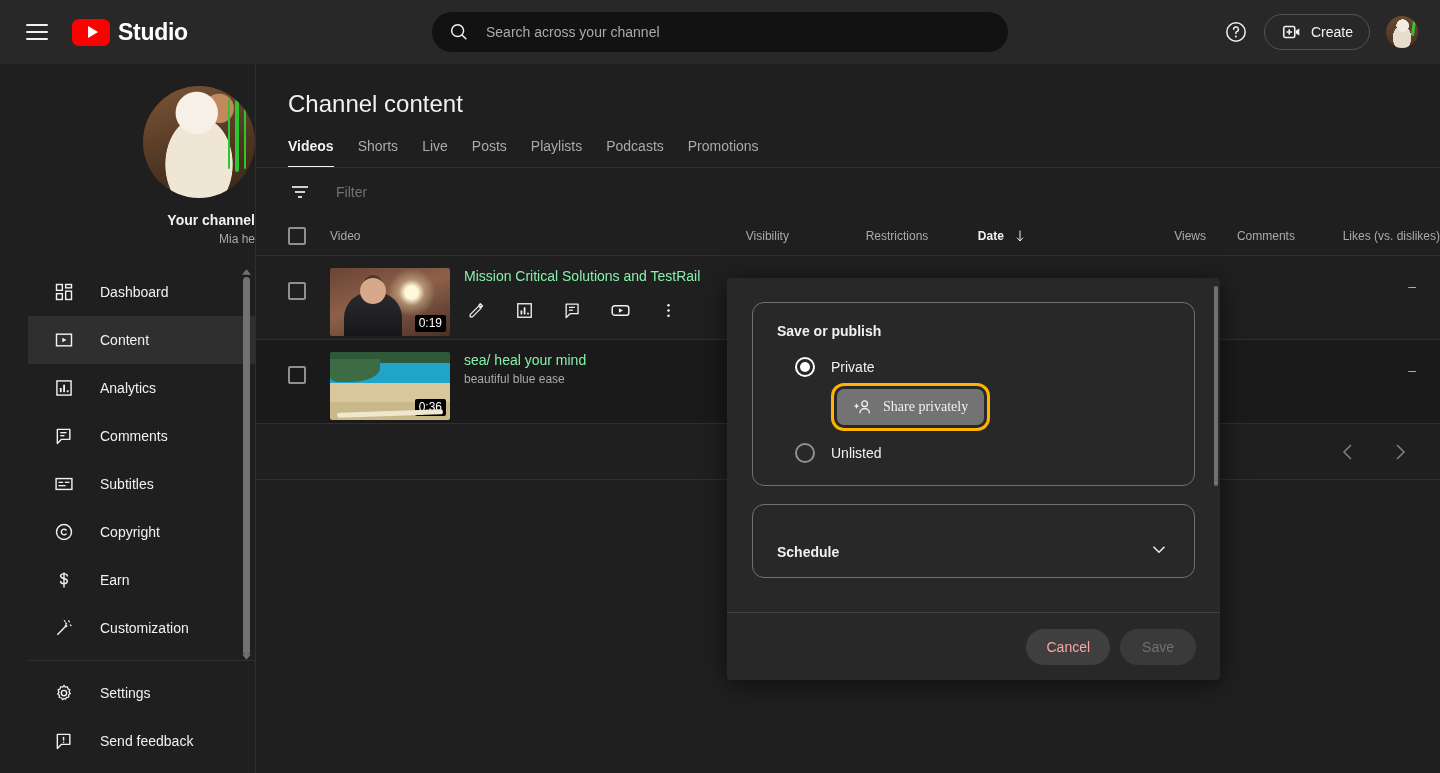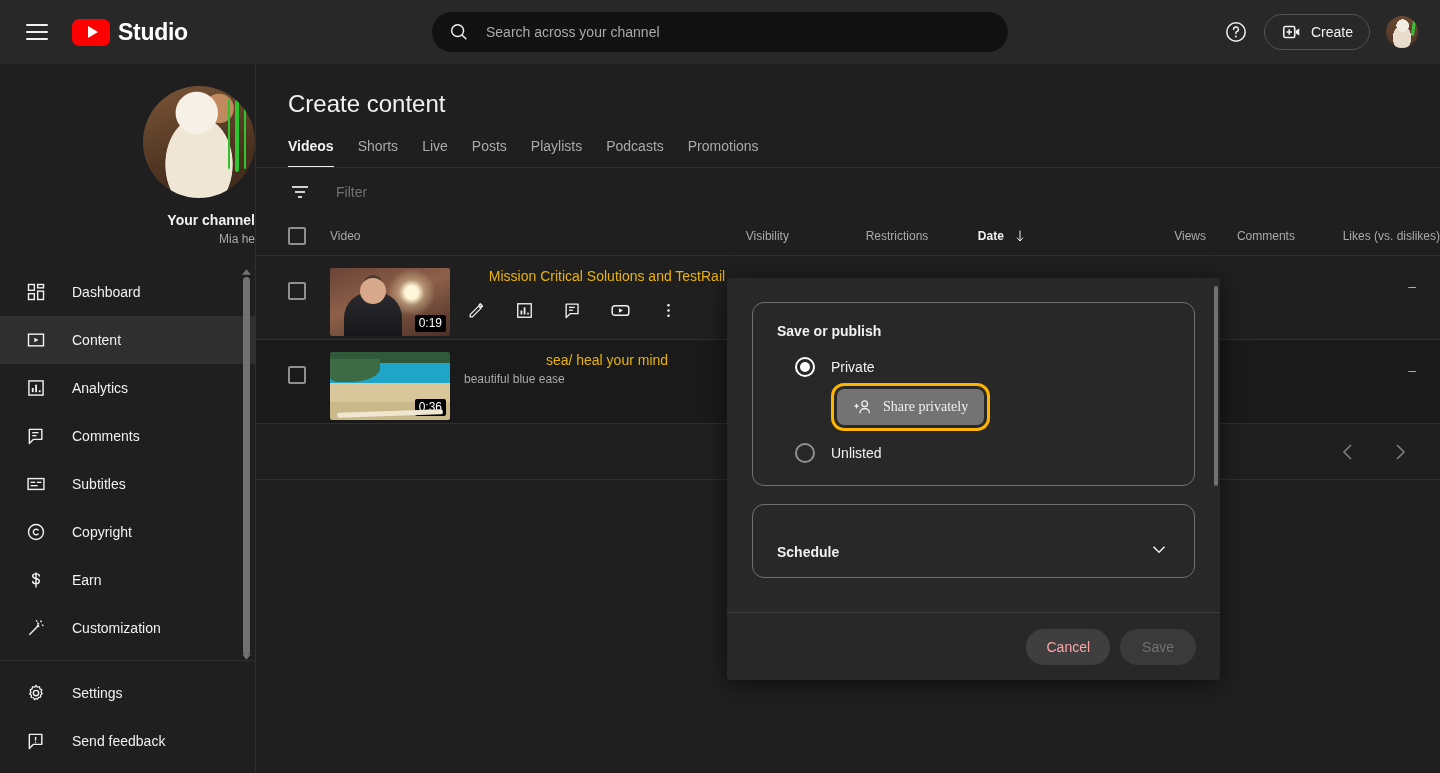"Create content" div.page-title { text: Create -> Channel }
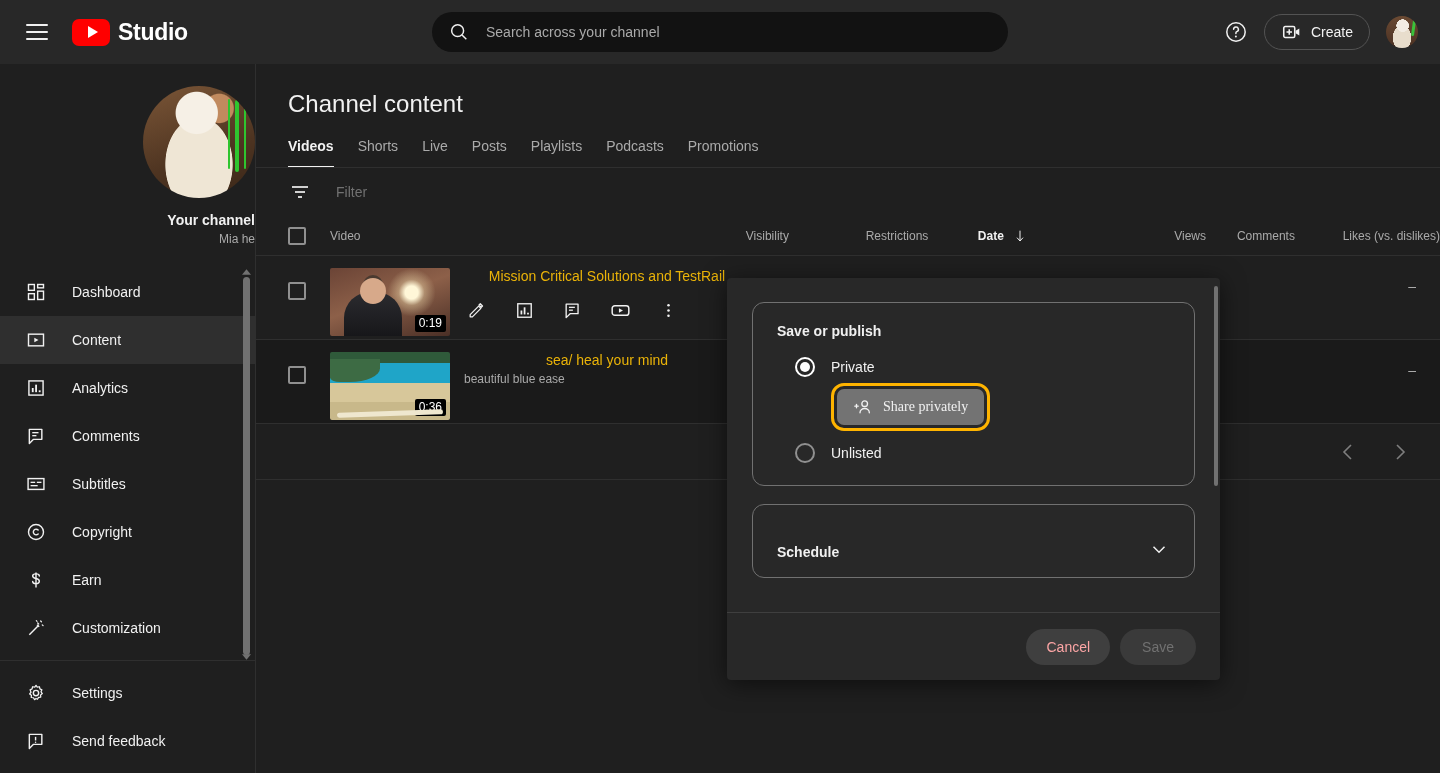"Mission Critical Solutions and TestRail" .vtitle { color: #eab308 -> #86efac; text-align: center -> none }
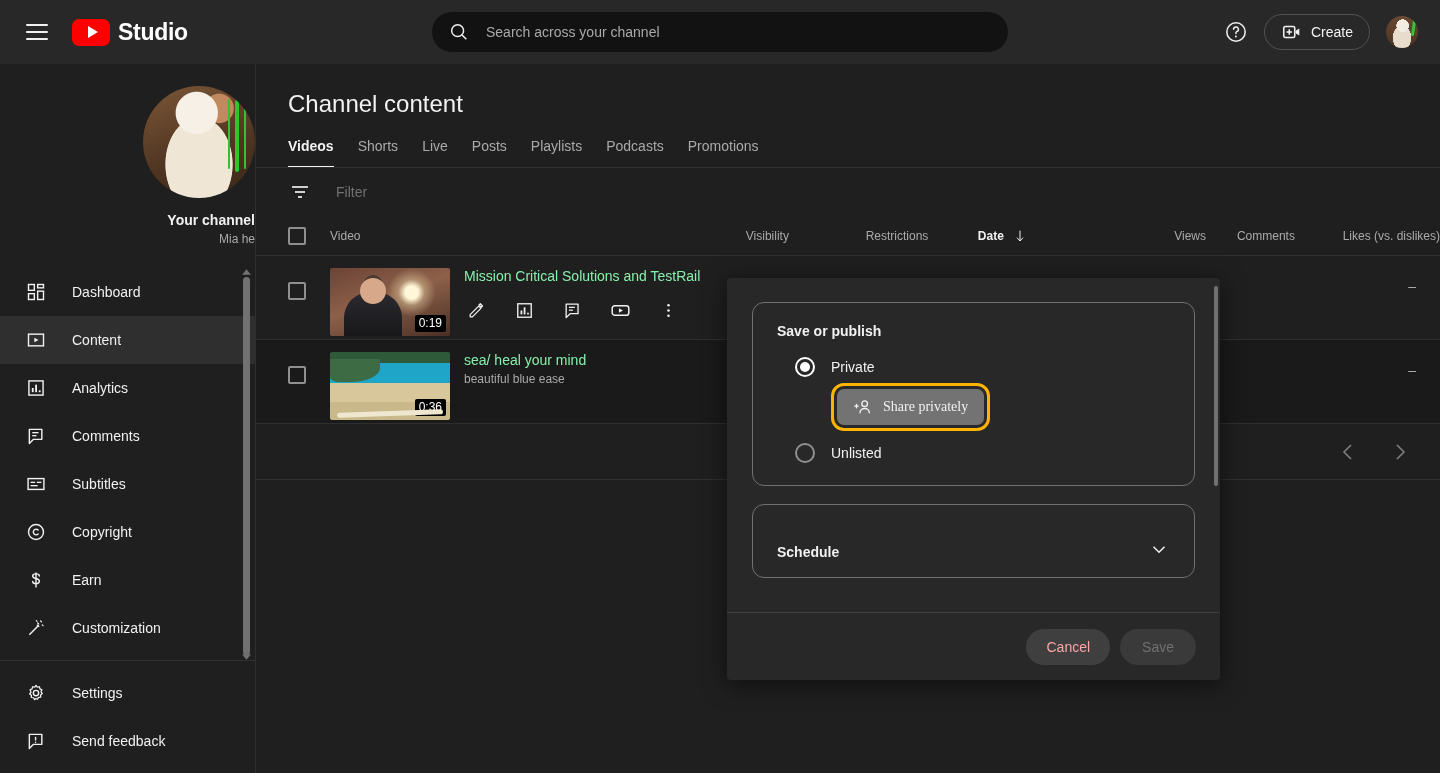"Dashboard" .navlist { padding-left: none -> 28px }
